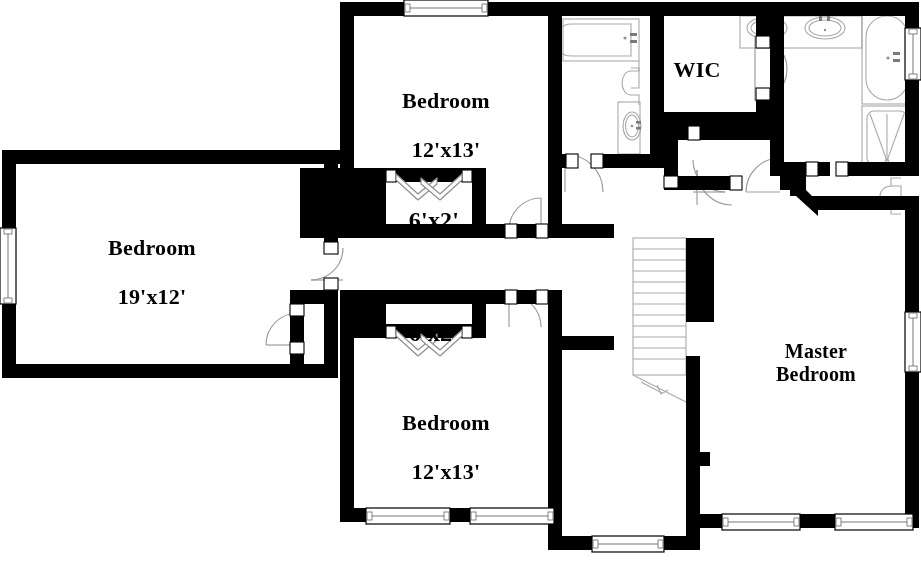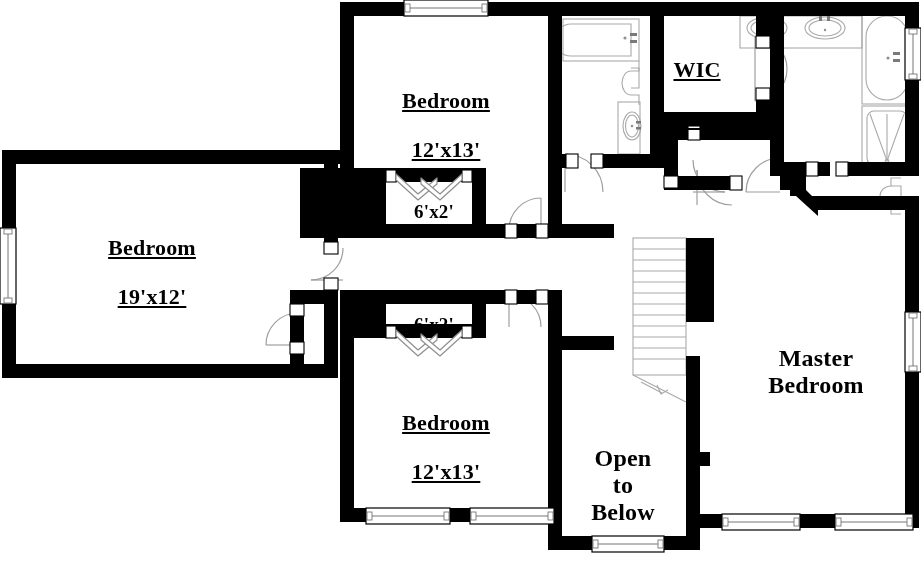"WIC" .lbl-22 { text-decoration: underline -> none }
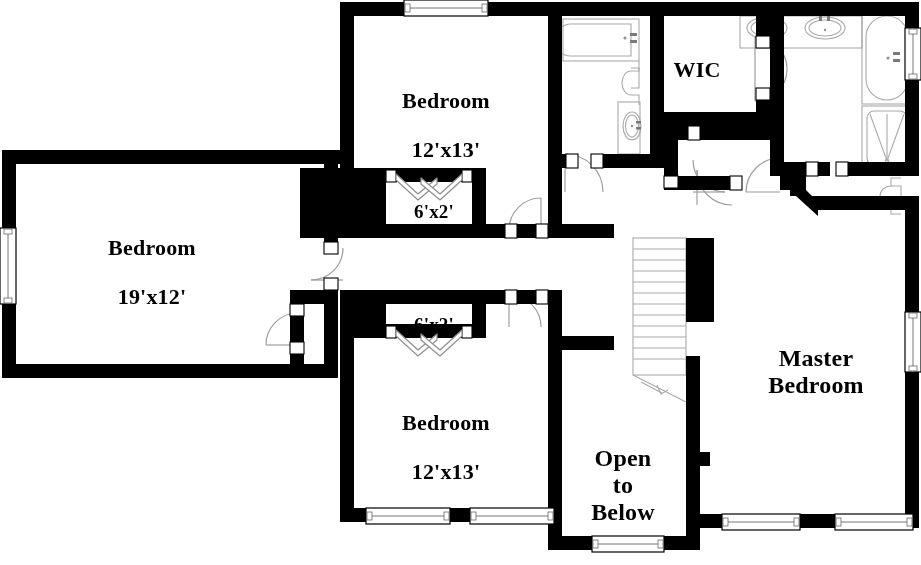"6'x2'" .lbl-19 { font-size: 19px -> 24px }
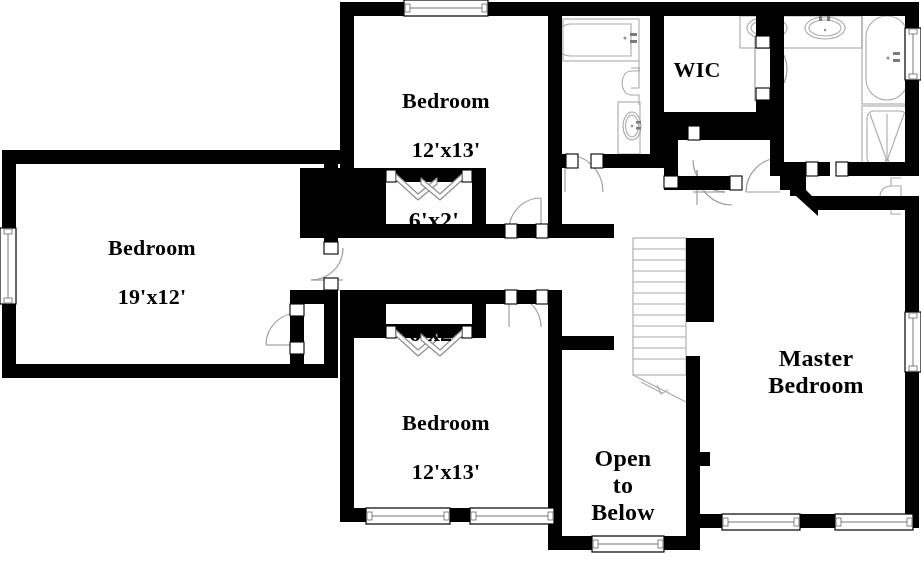"Master" .lbl-20 { font-size: 24px -> 20px }
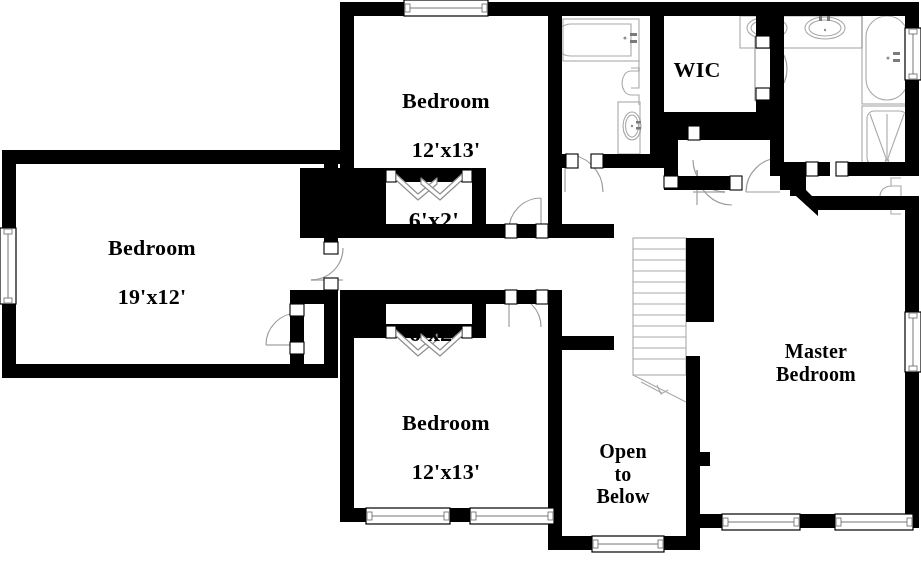"Open" div.room-label { html: <div> <span>Open to Below</span> <span></span> </div> -> none }
